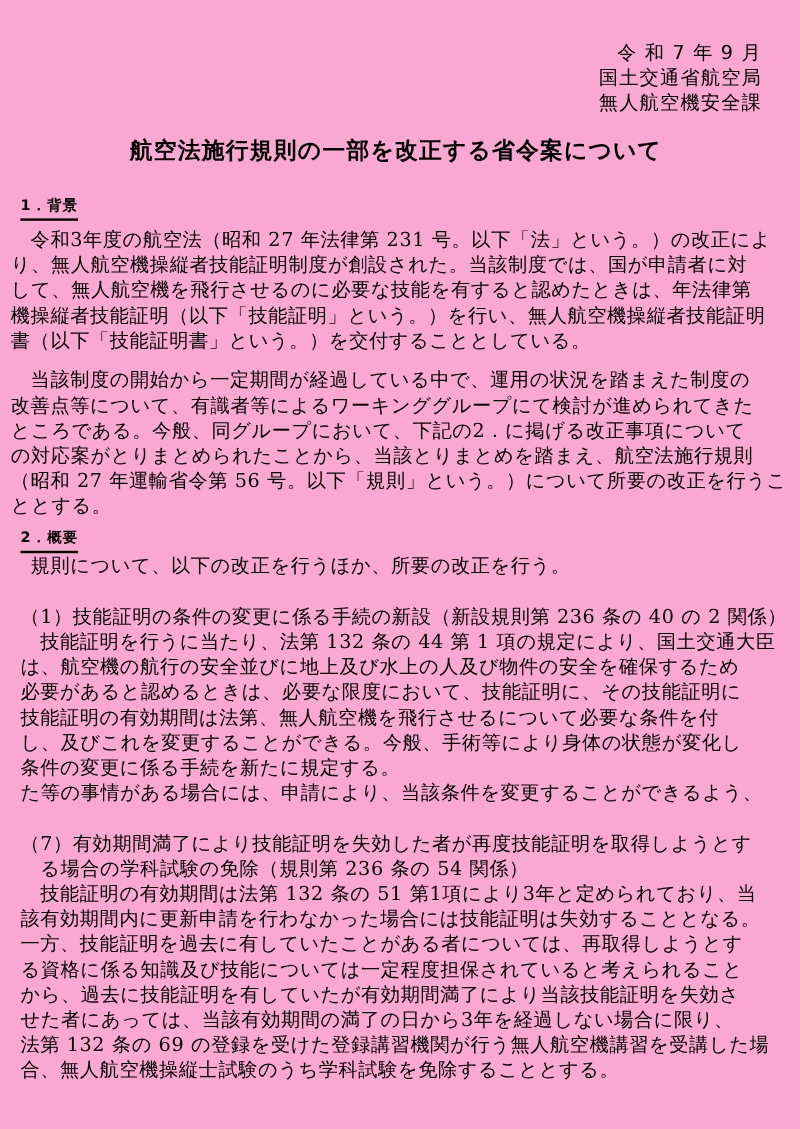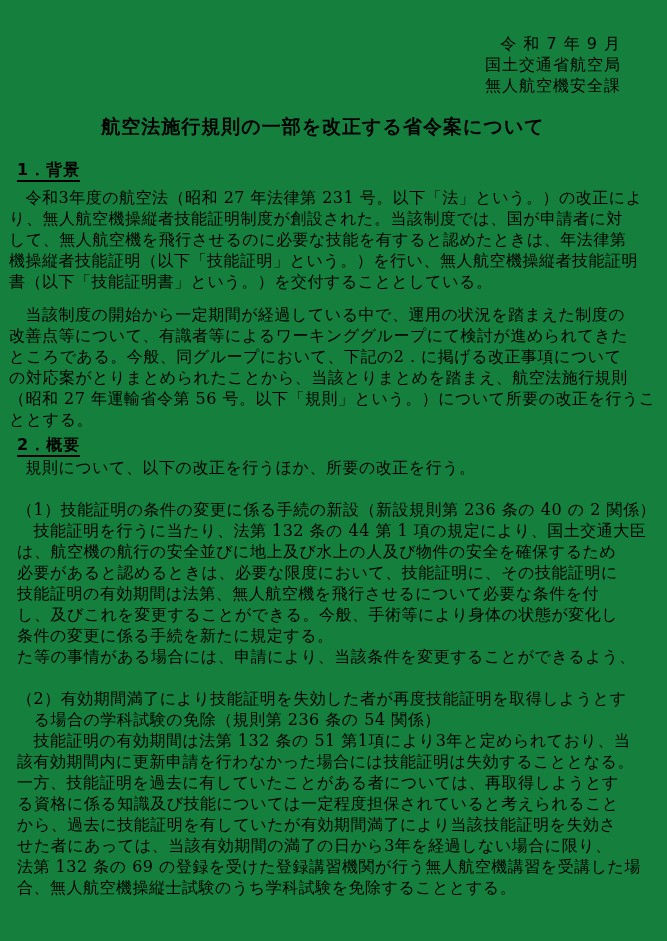"令 和 7 年 9" .page { background: #15803d -> #f9a8d4; padding: 33px 30px 20px 9px -> 33px 16px 20px 9px }
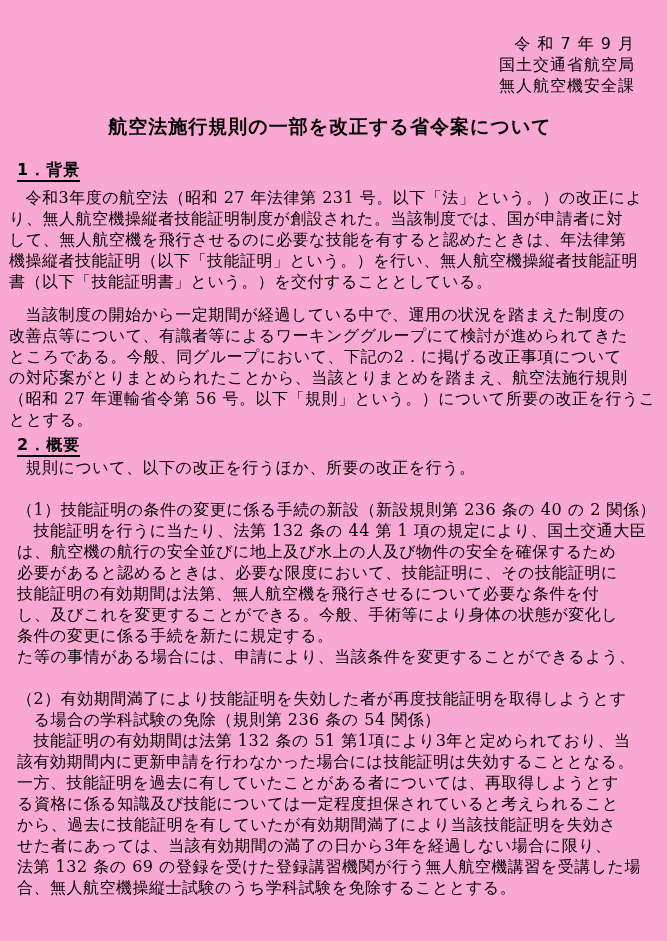"1．背景" .sec-heading span { font-size: 16px -> 12px }
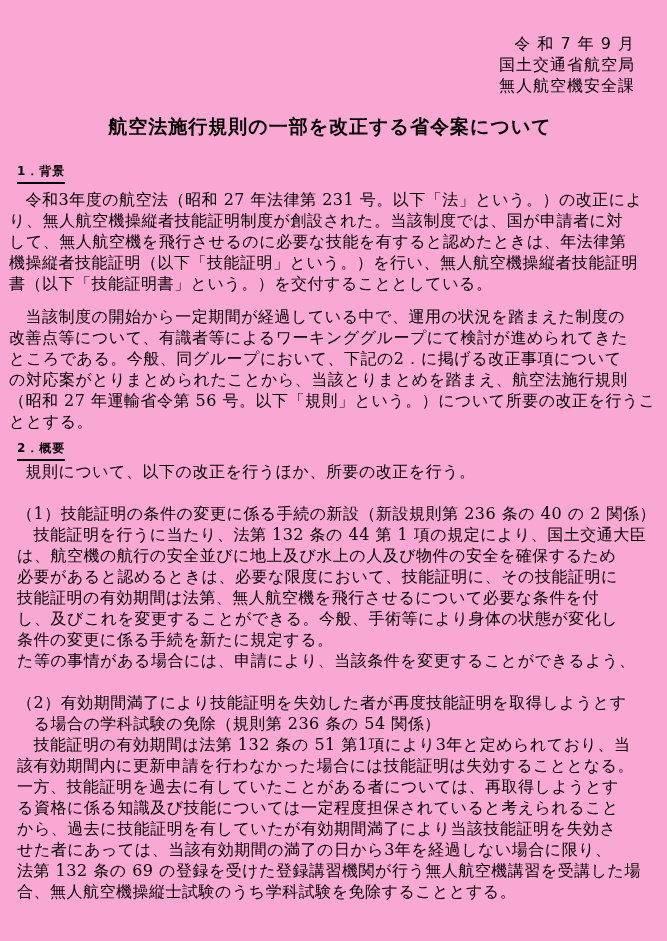"（2）有効期間満了により技能証明を失効した者が再度技能証明を取得しようとす" div.tline { text: 2 -> 7 }
